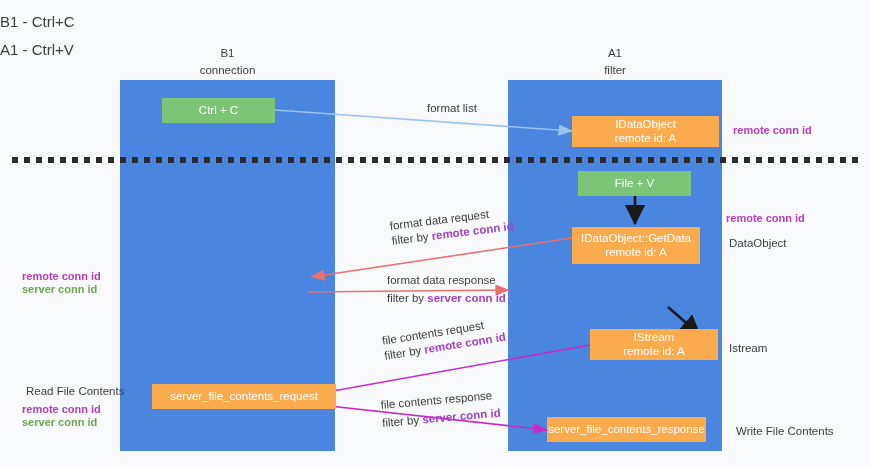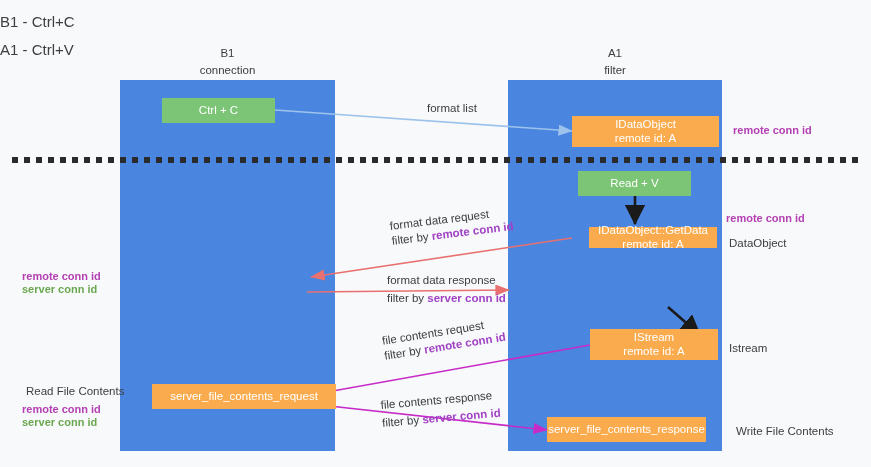"Read + V" div.abs { text: Read -> File }
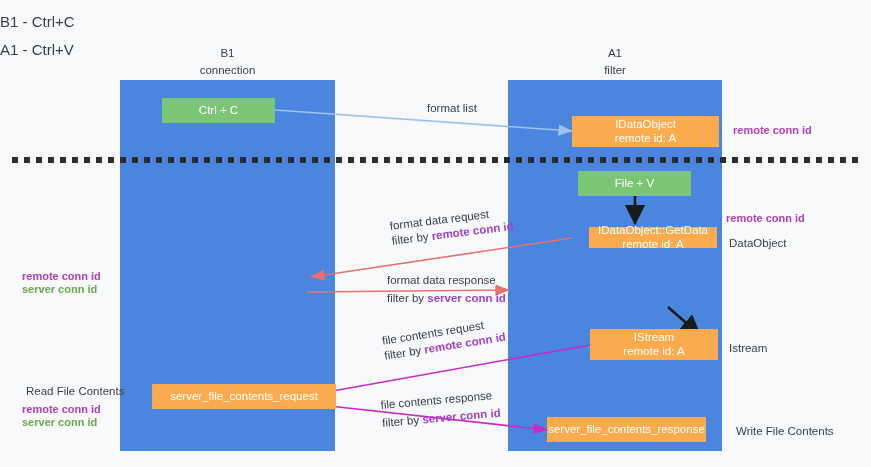"IDataObject::GetData" div.abs { height: 21px -> 37px; left: 589px -> 572px }
